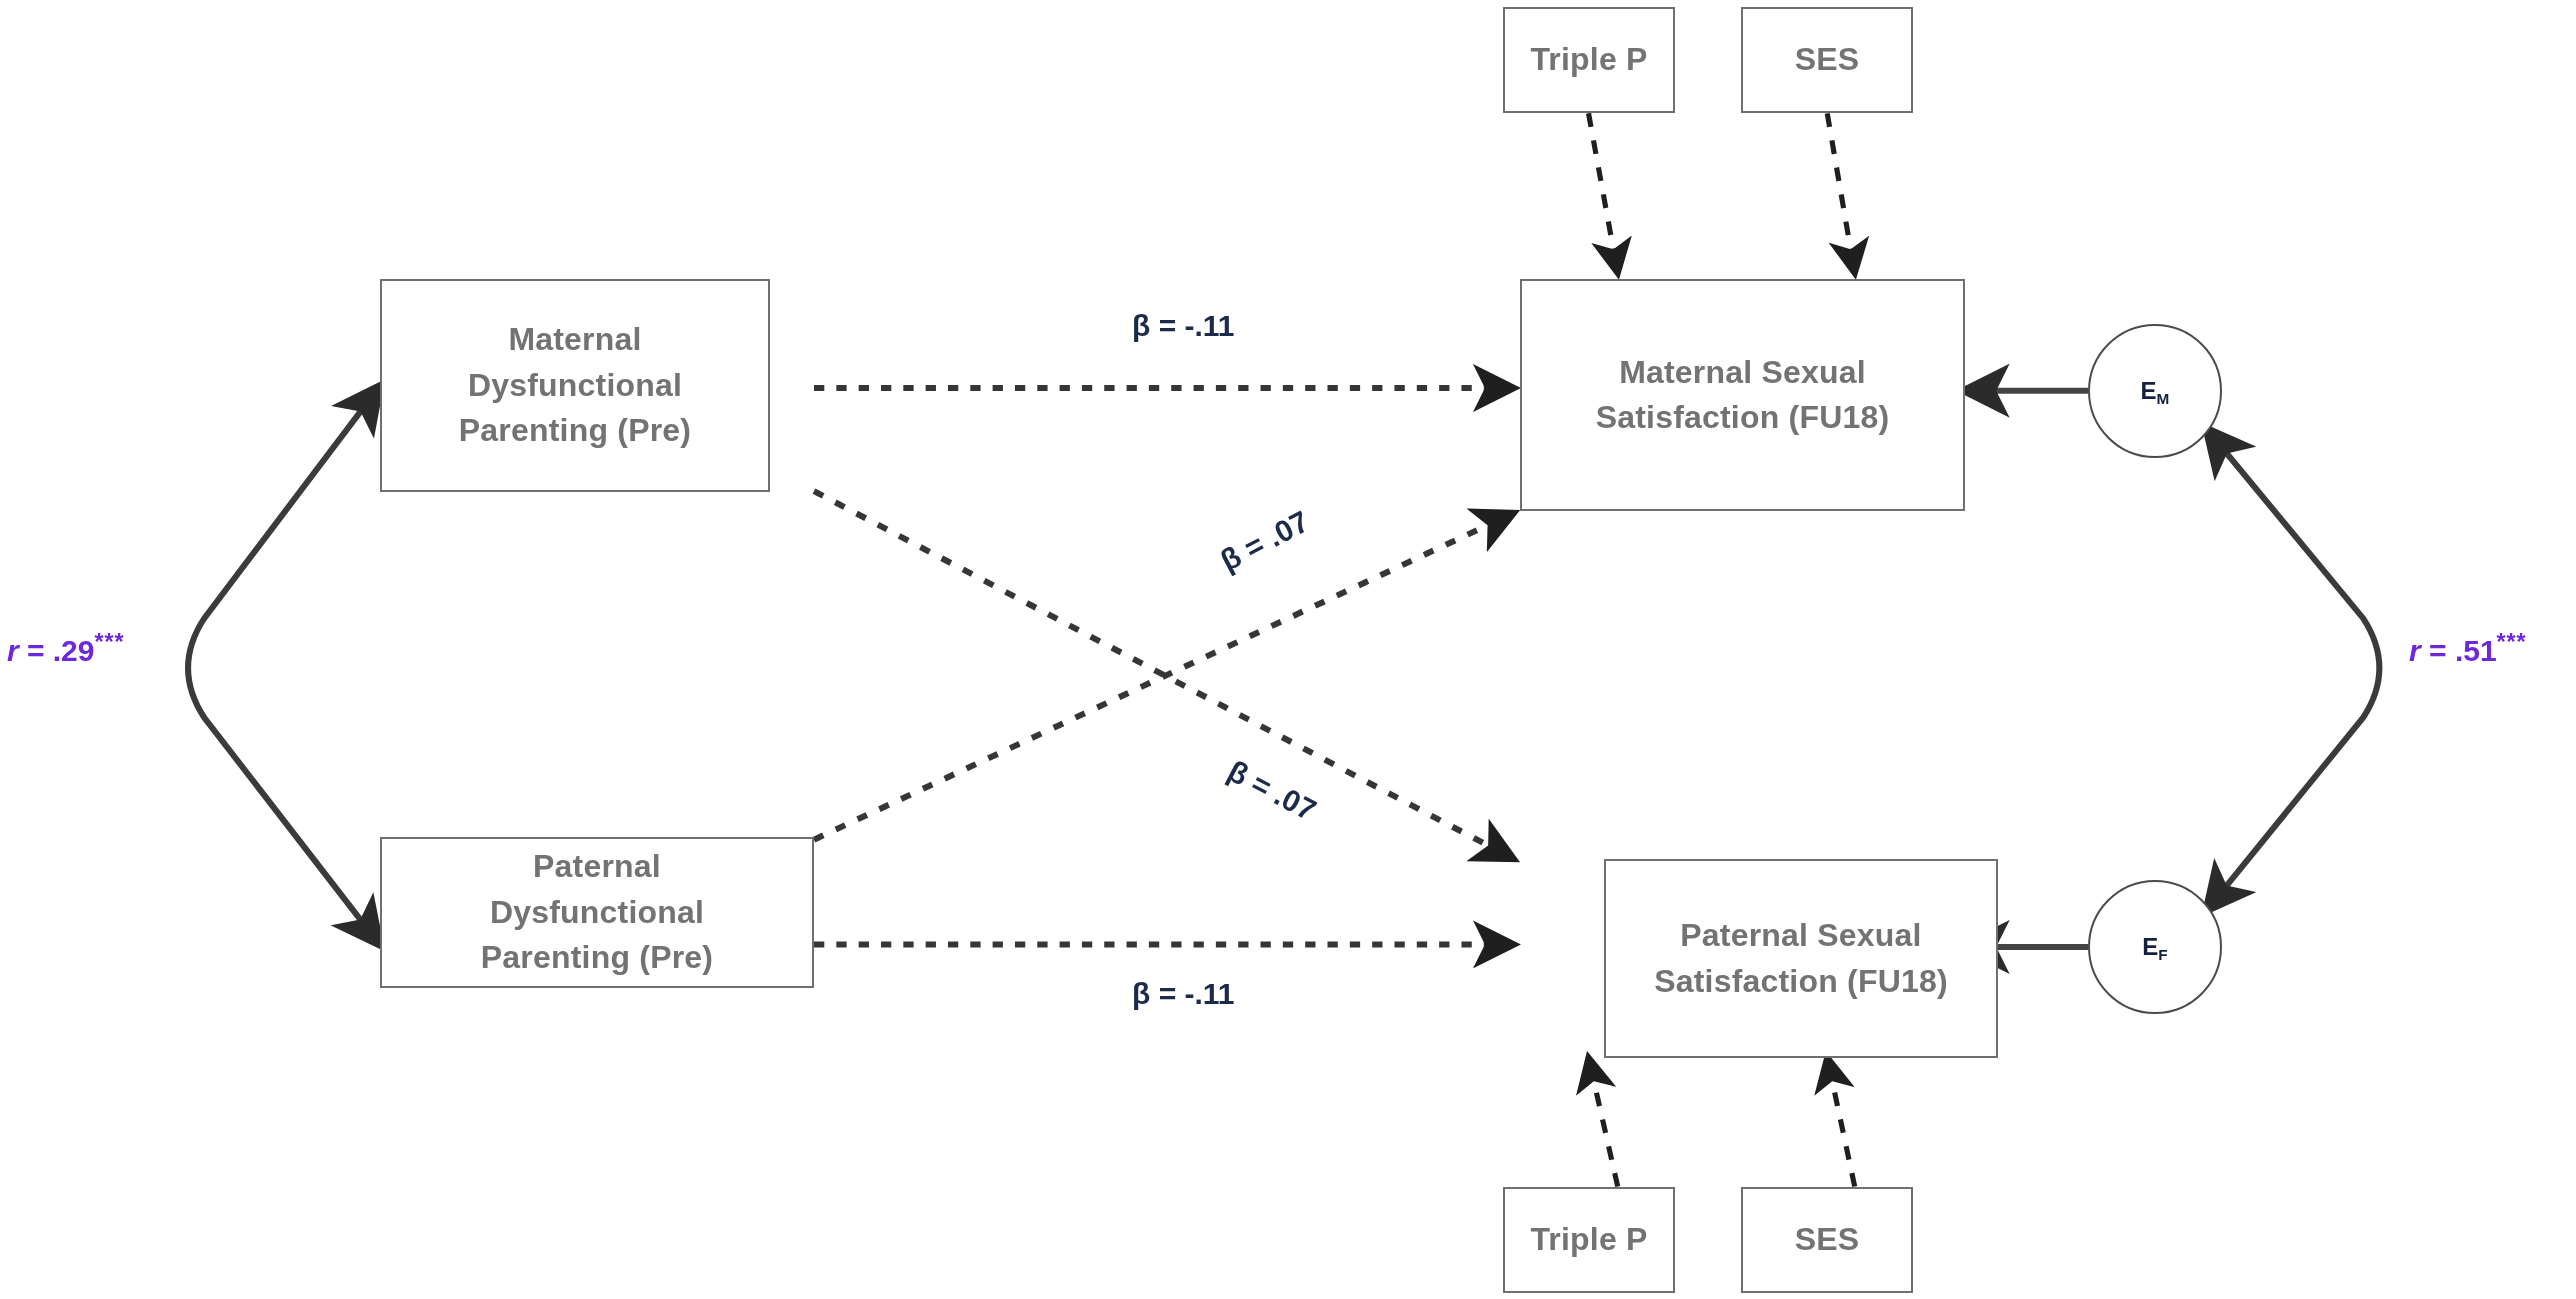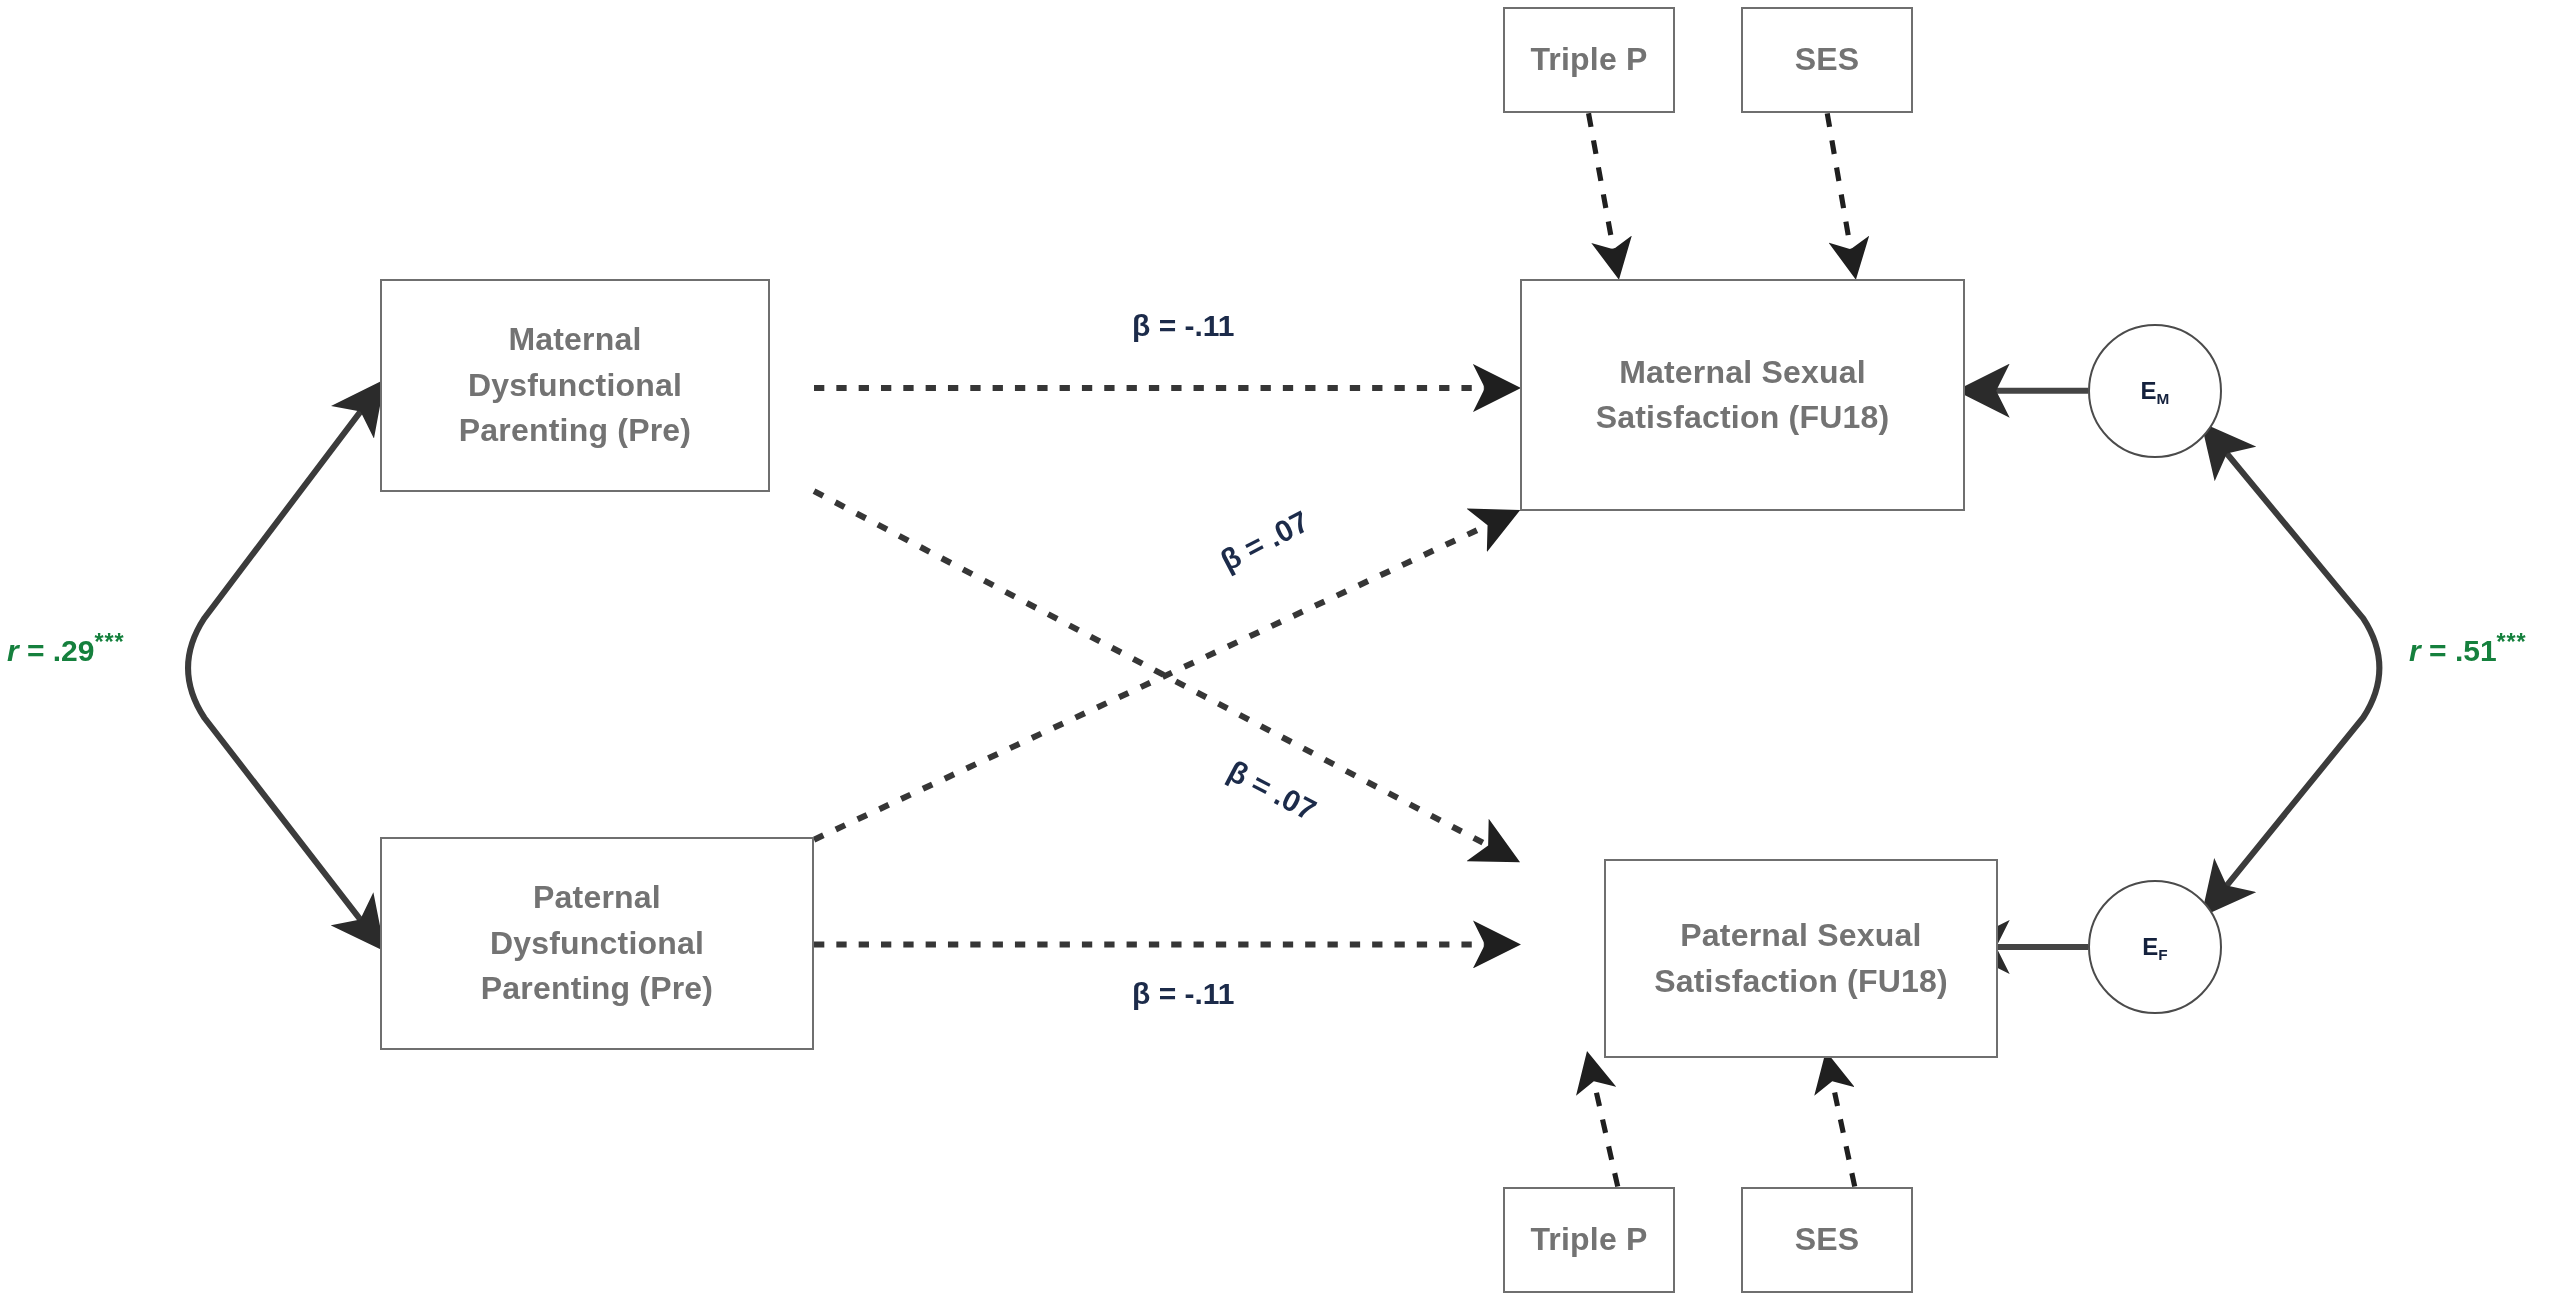"r = .29***" .corr-label { color: #15803d -> #6d28d9 }
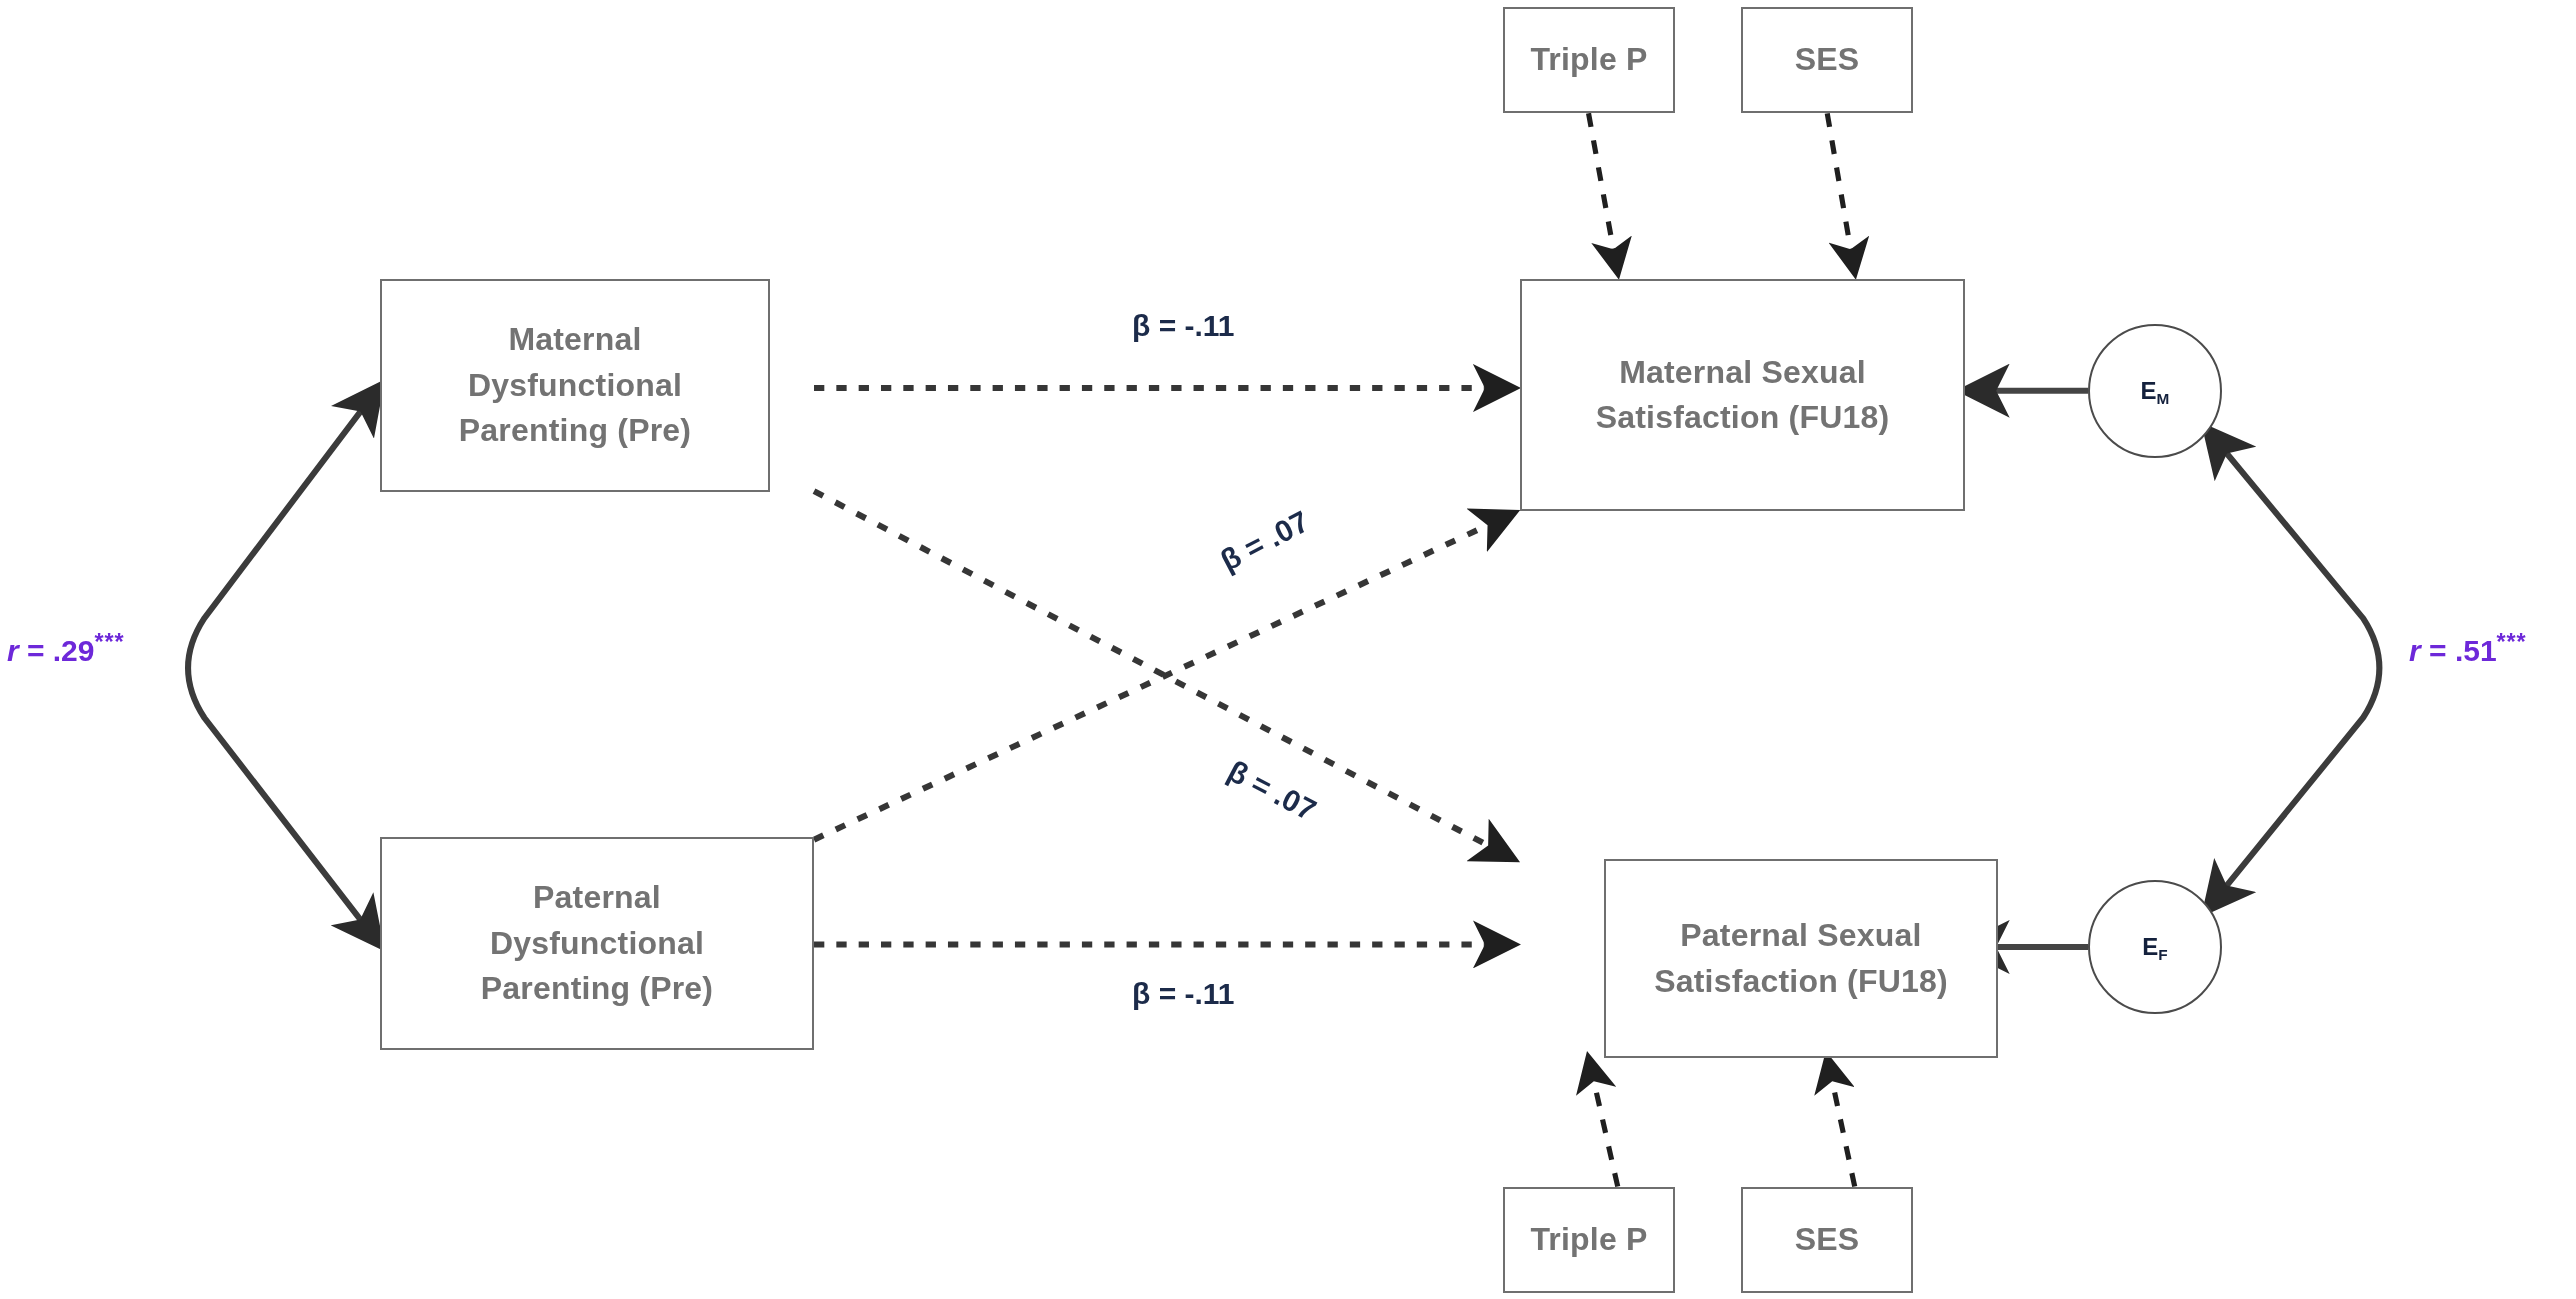"Paternal" div.node-box { height: 213px -> 151px }
